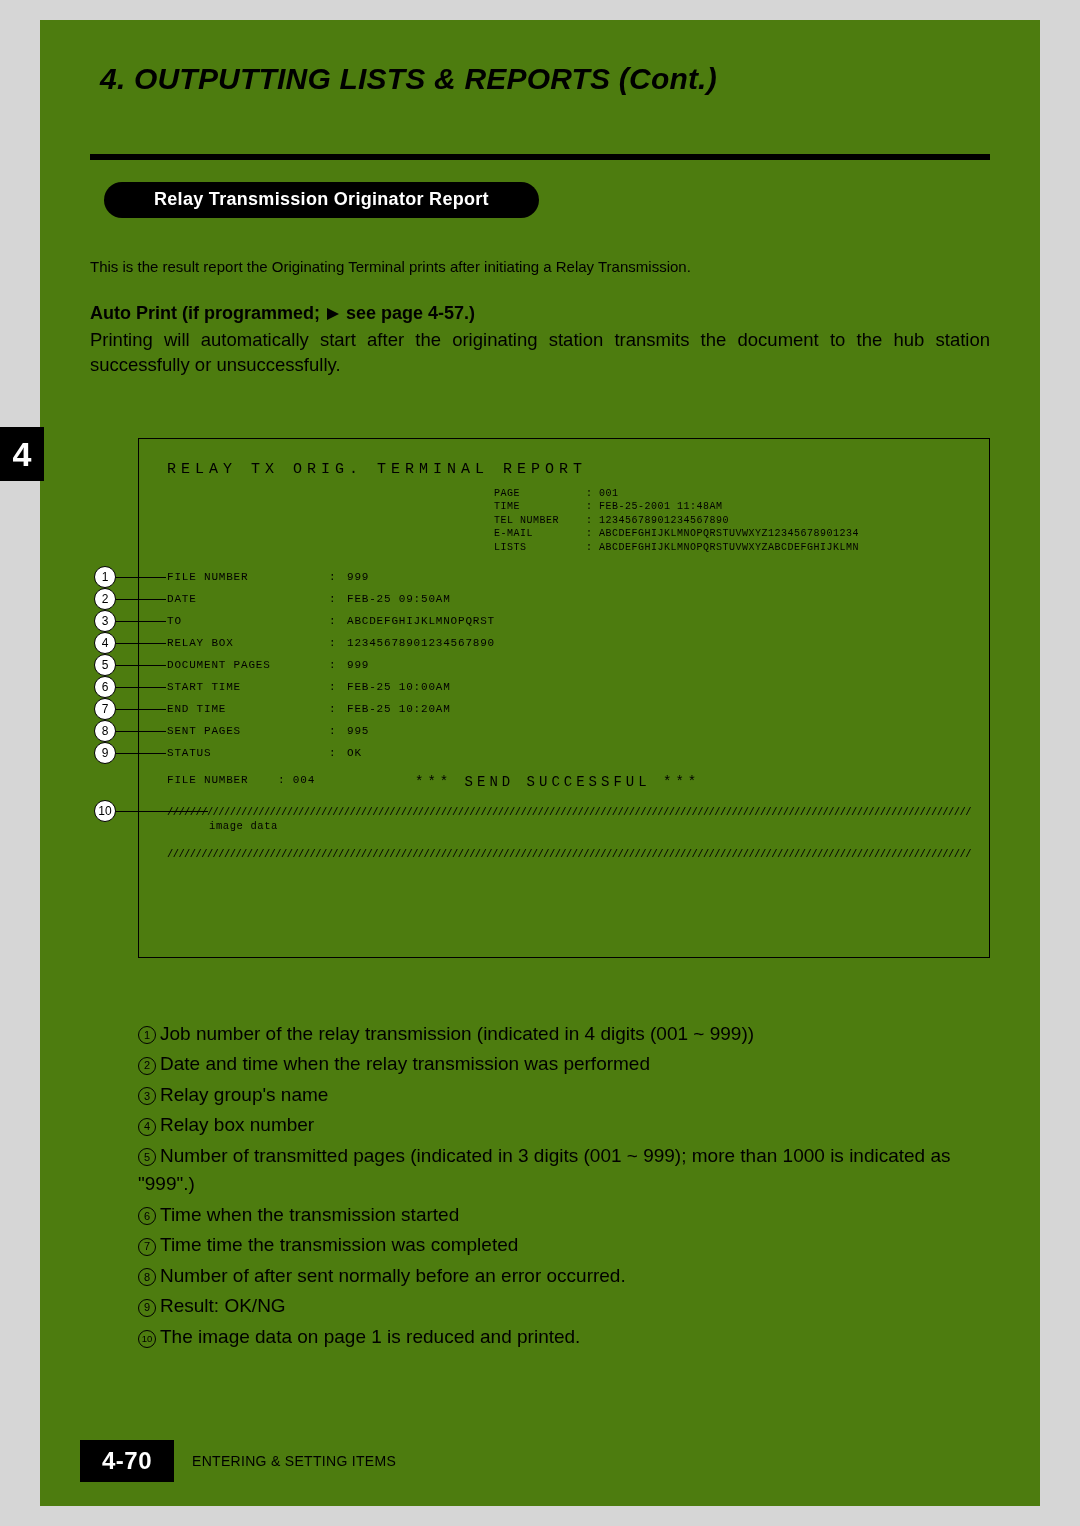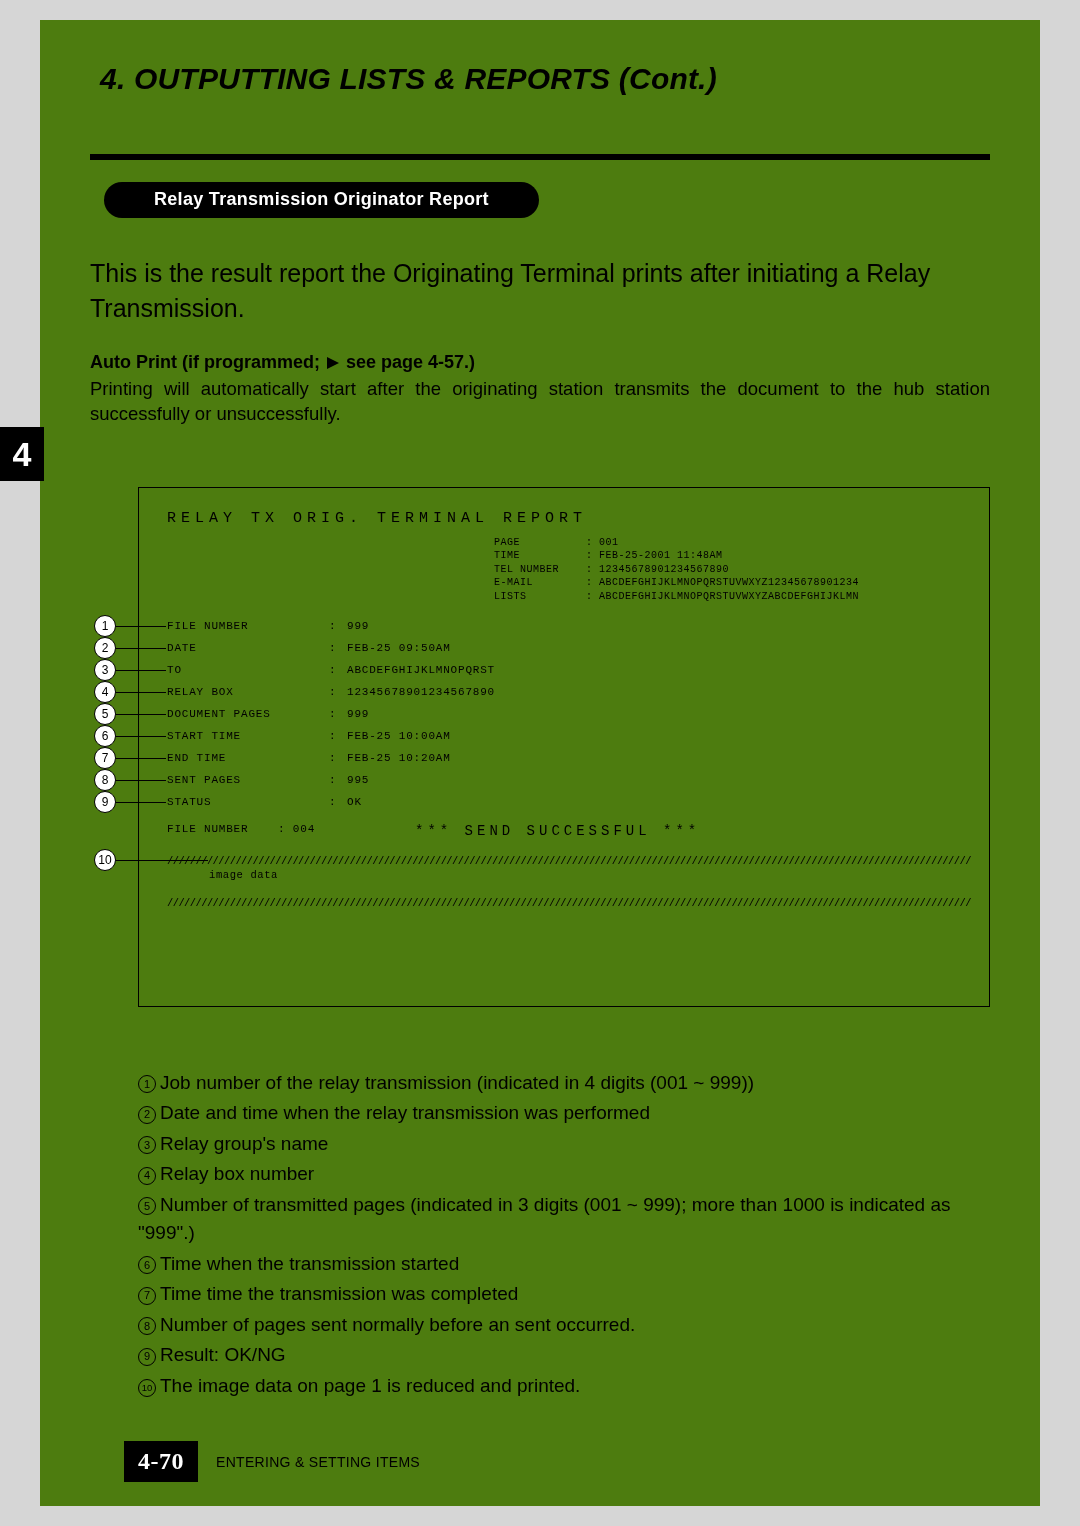"This is the result report" .intro { font-size: 25px -> 15px }
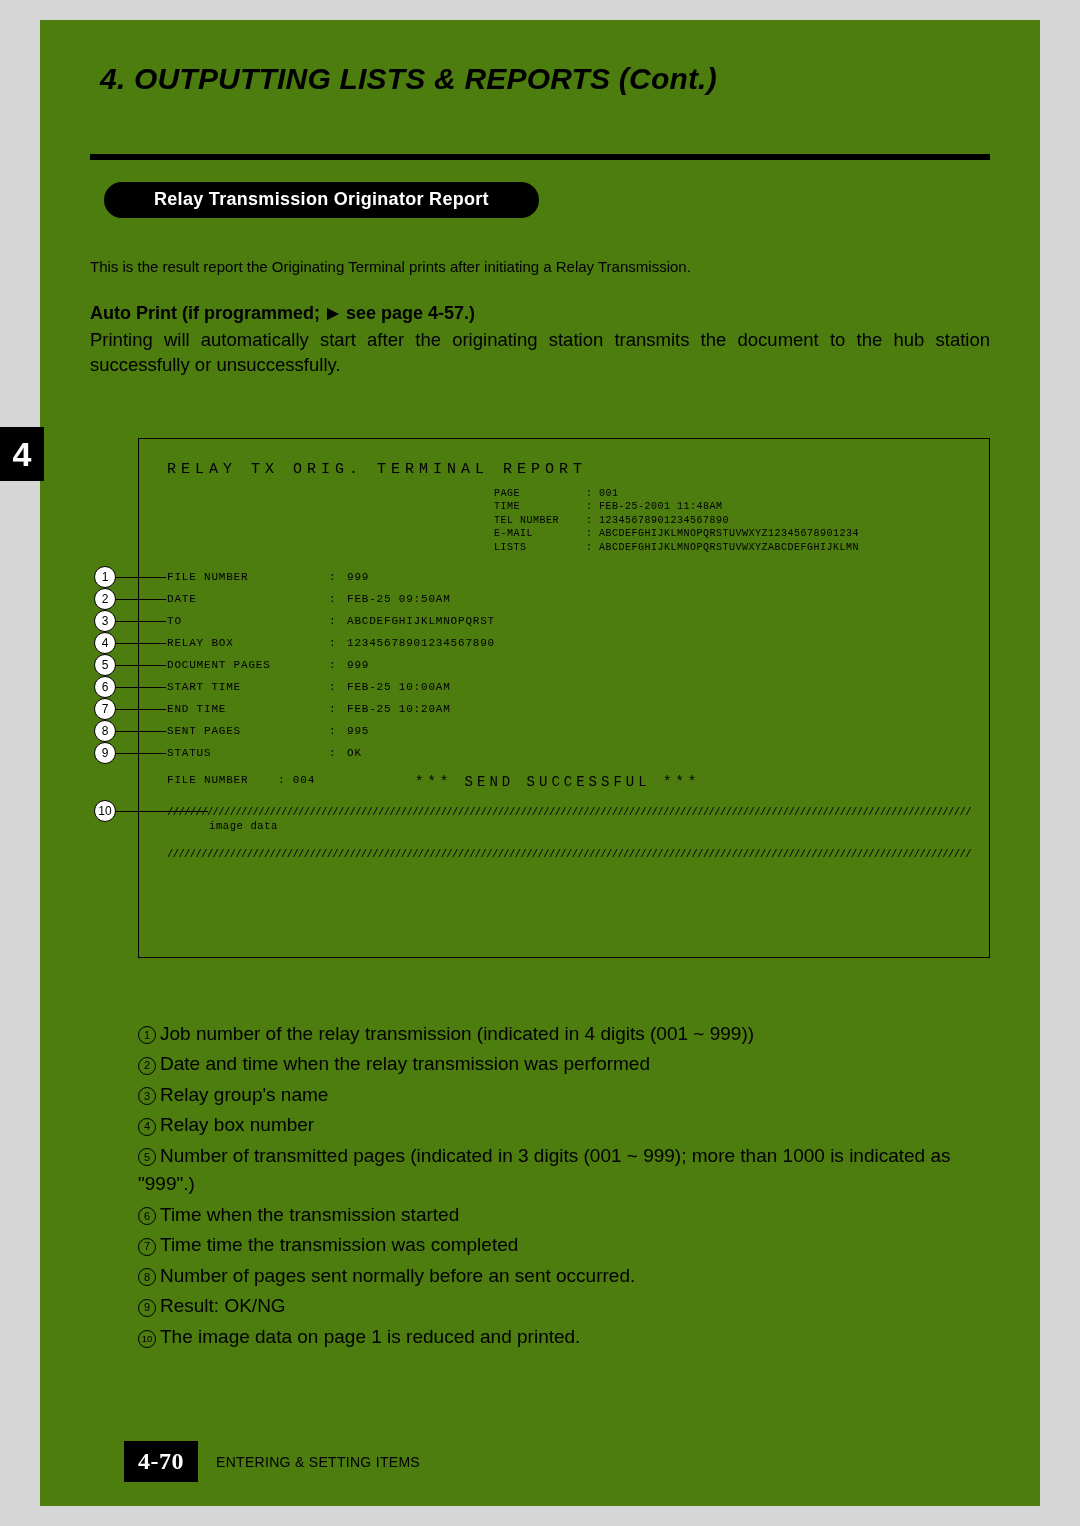"Number of pages sent normally" span { text: pages sent normally before an sent -> after sent normally before an error }
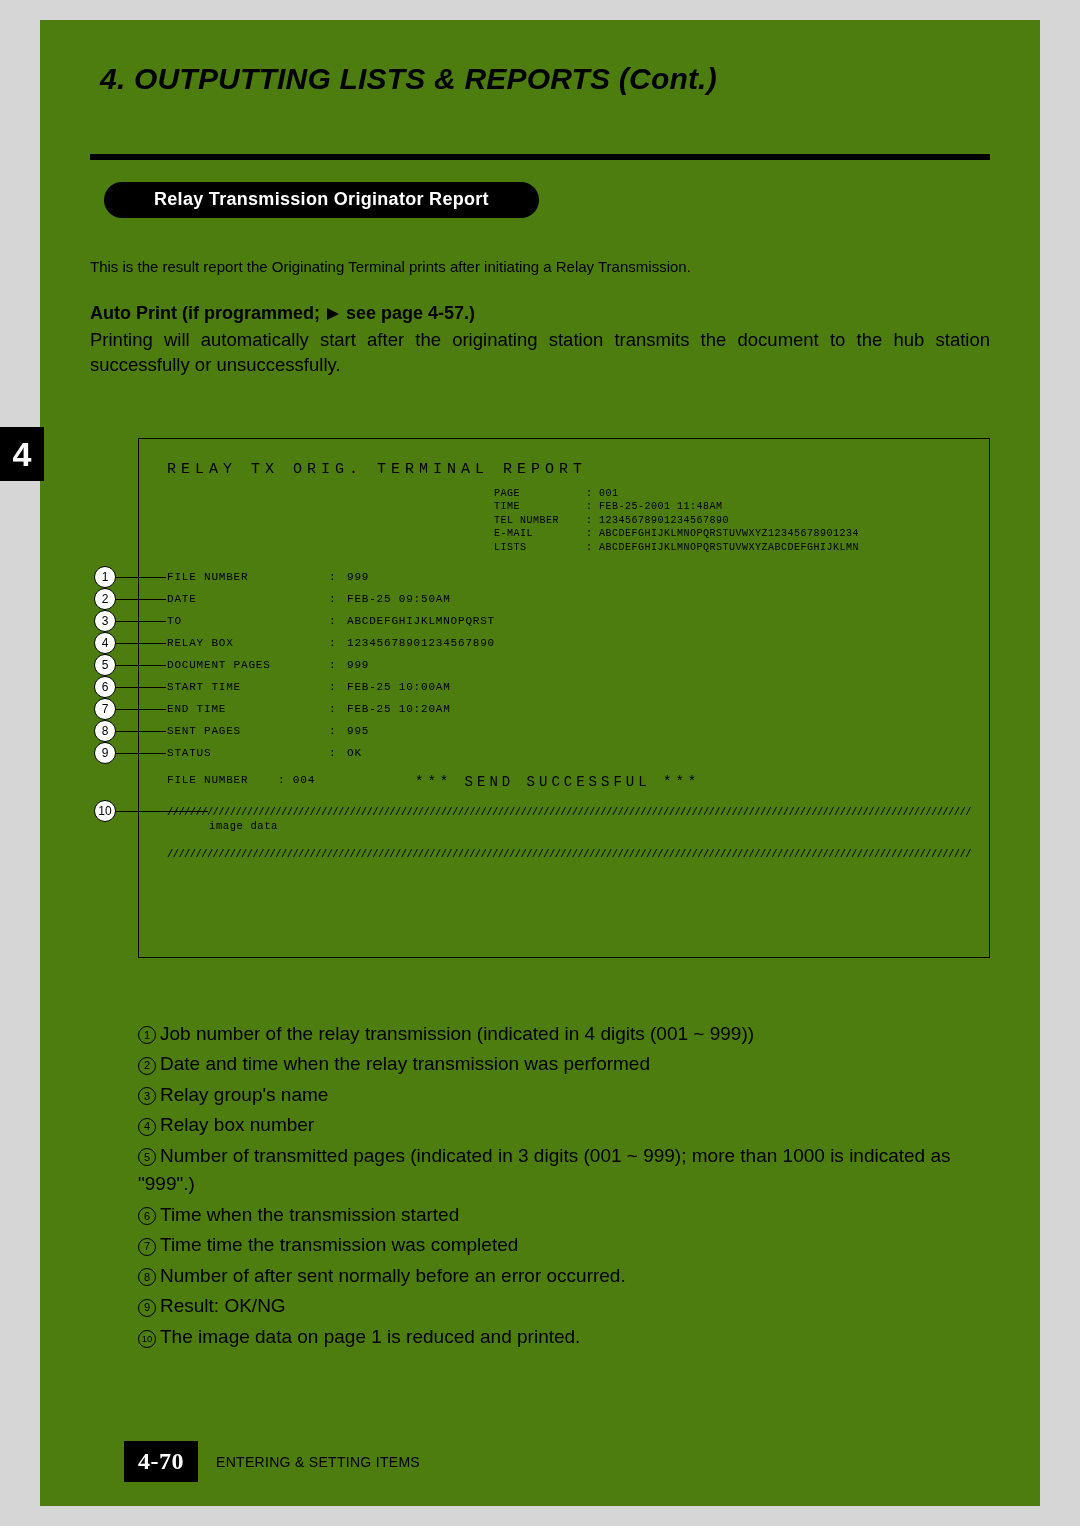"4-70" .footer .pn { font-family: Liberation Serif, serif -> Liberation Sans, sans-serif; margin-left: 44px -> none; padding: 7px 14px -> 7px 22px }
